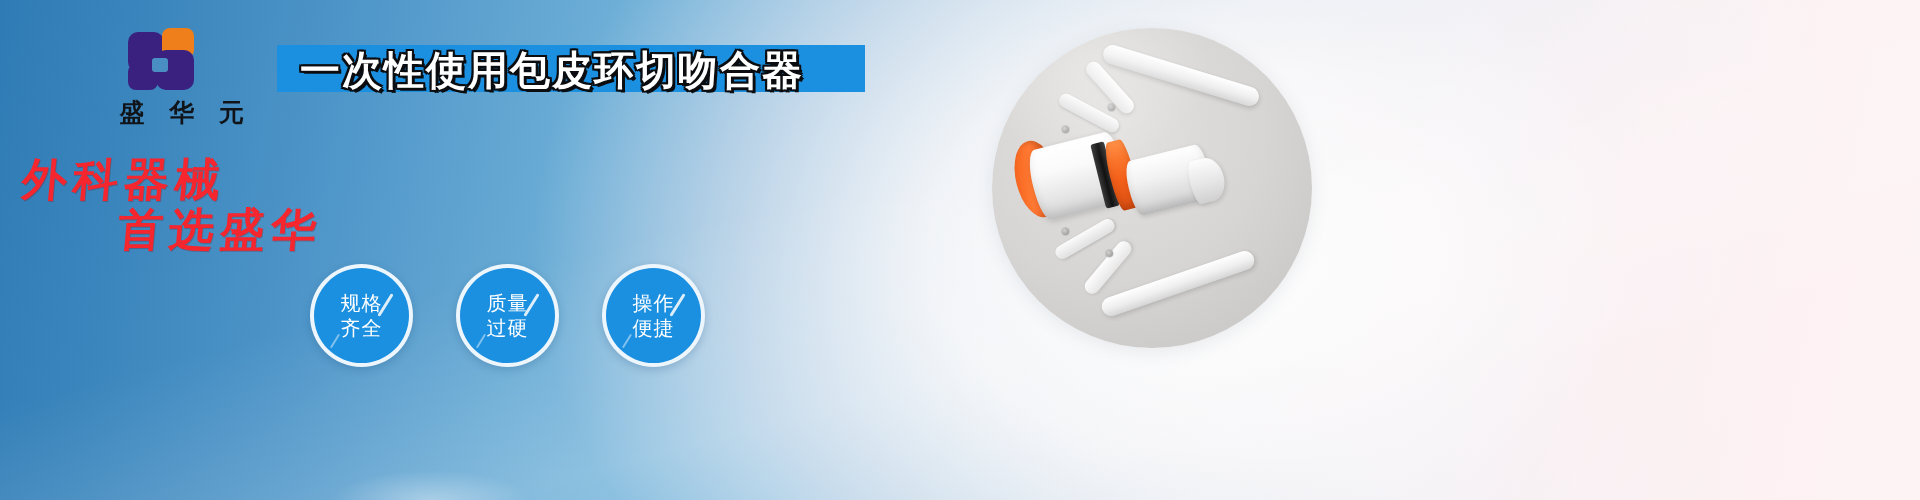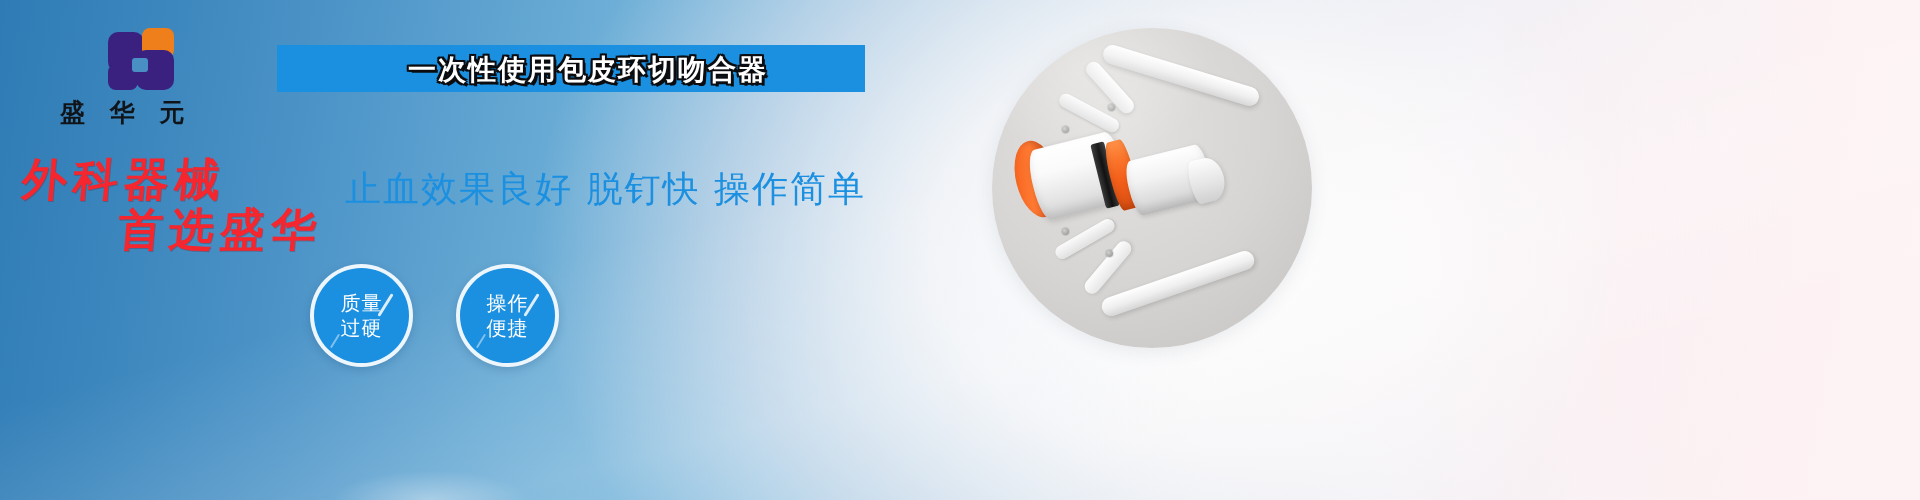"一次性使用包皮环切吻合器" .title-text { font-size: 28px -> 40px; left: 288px -> 300px; text-align: center -> none }
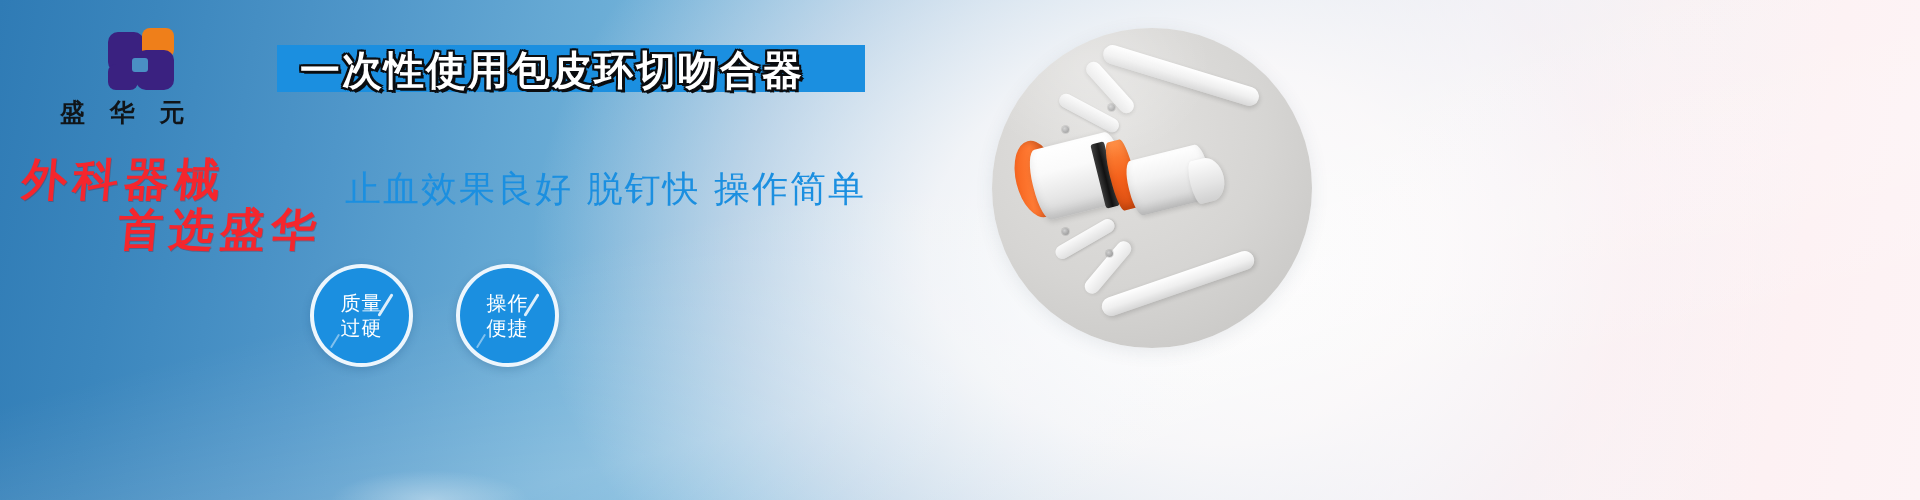"盛 华 元" .logo { left: 52px -> 72px; text-align: left -> right }
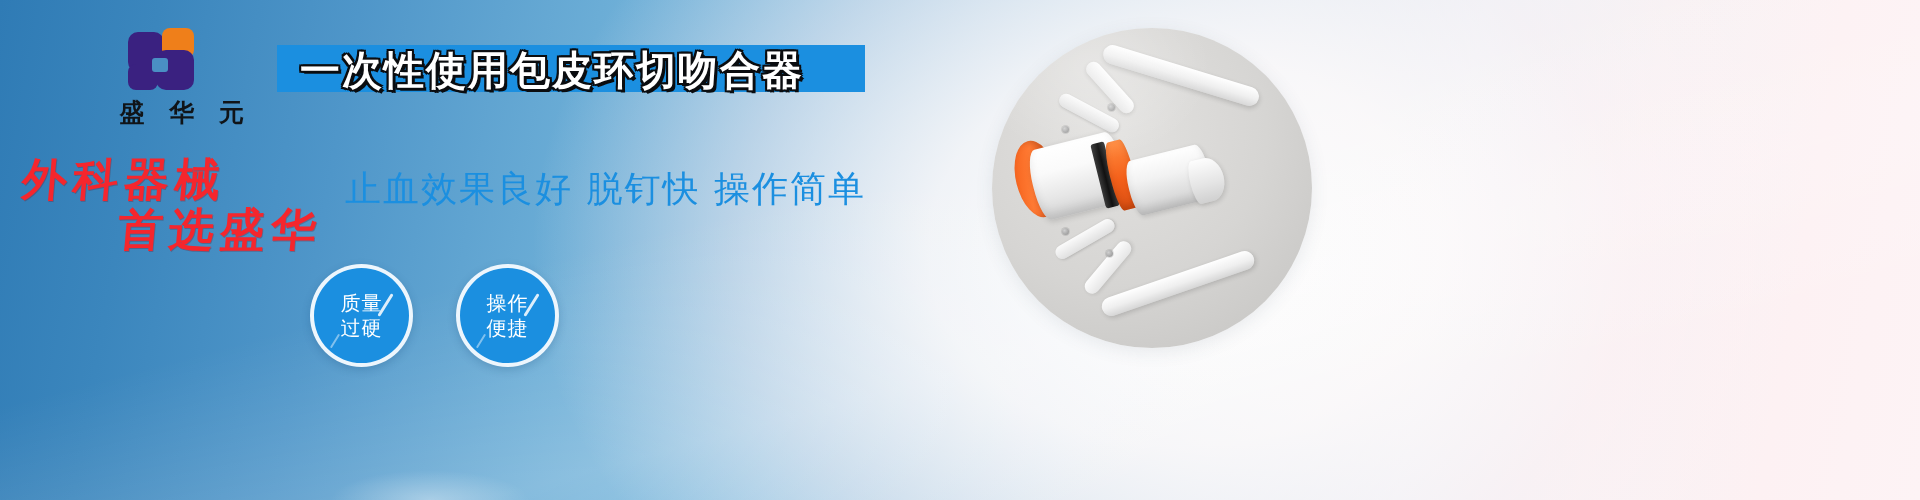"止血效果良好 脱钉快 操作简单" div.subtitle { html: <div>止血效果良好 脱钉快 操作简单</div> -> none }
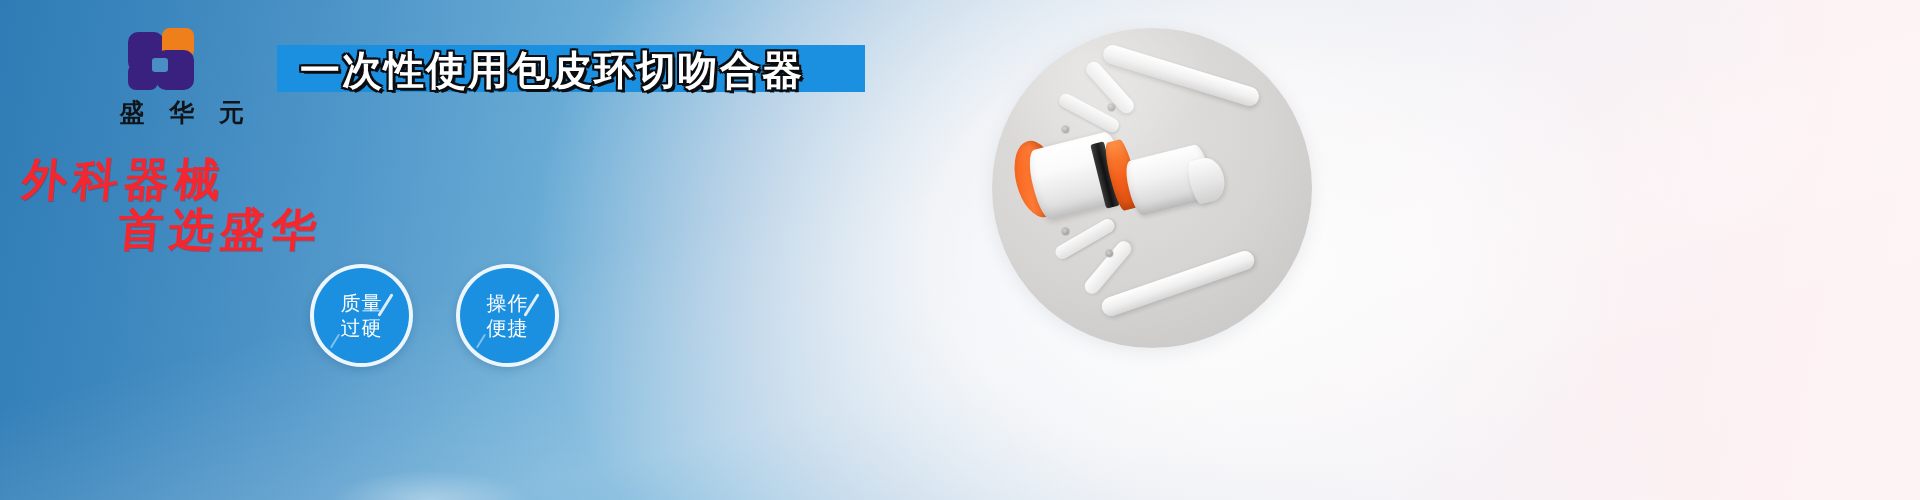"规格" div.badge { html: none -> <div> <span></span> <span></span> <span>规格</span> <span>齐全</span> </div> }
